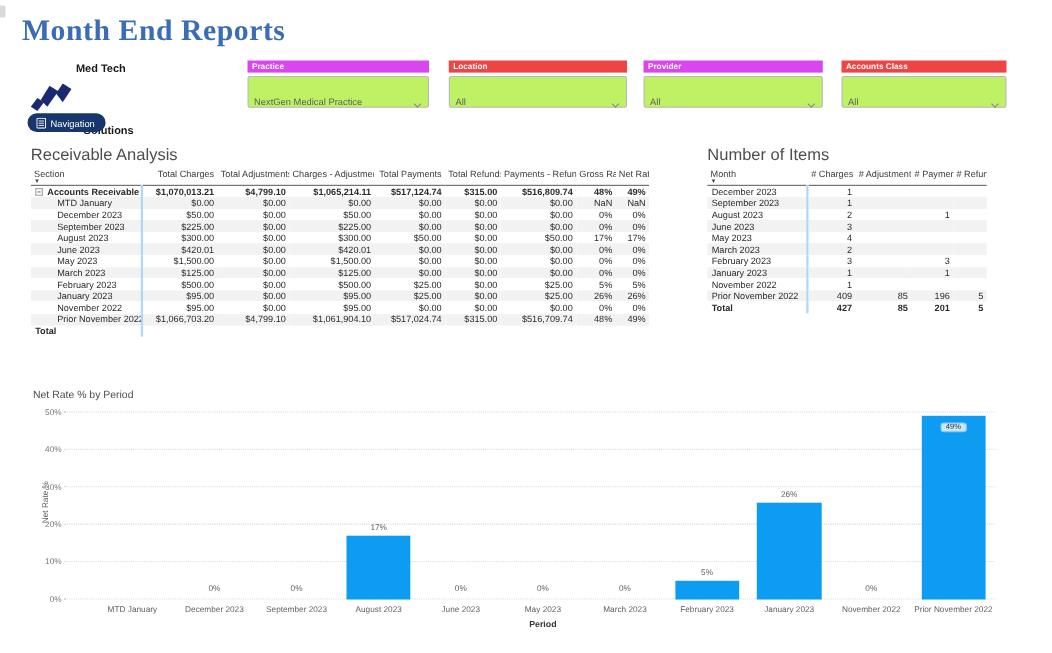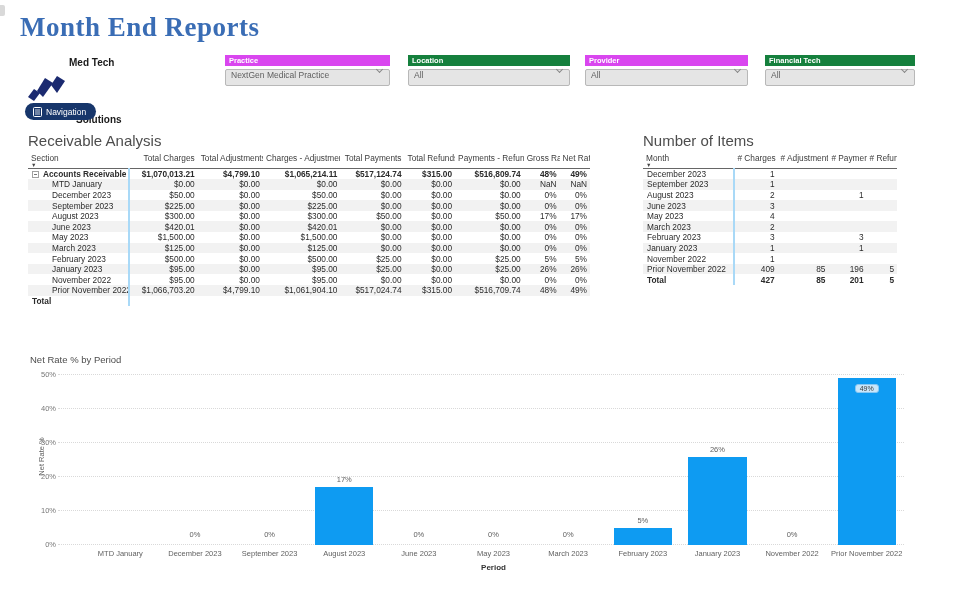"Location" .slicer.blue .slicer-header { background: #15803d -> #ef4444 }
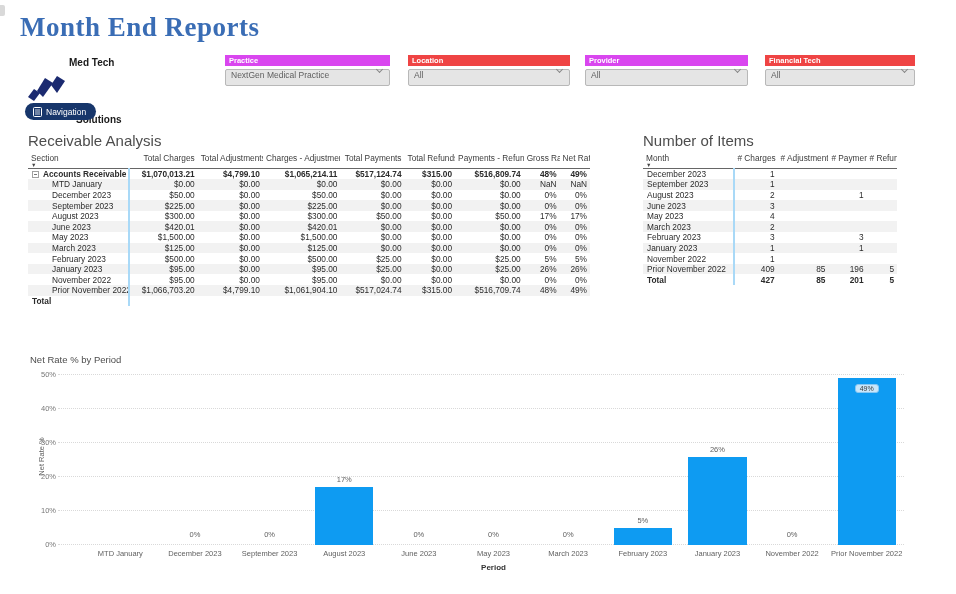"Financial Tech" div.slicer-header { text: Financial Tech -> Accounts Class }
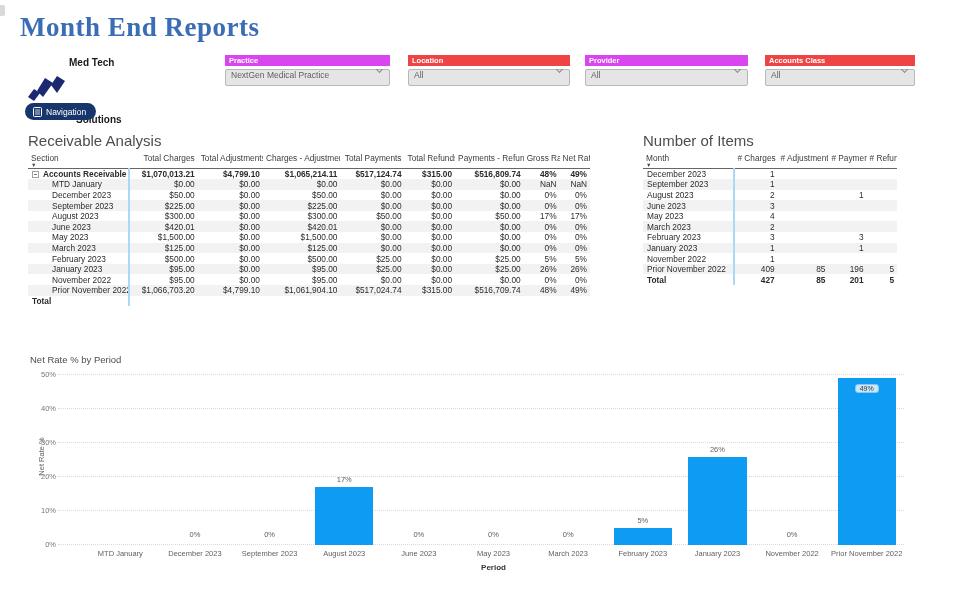"NextGen Medical Practice" .slicer-dd { align-items: flex-start -> flex-end; background: #e5e5e5 -> #bef264; height: 17px -> 29px }
